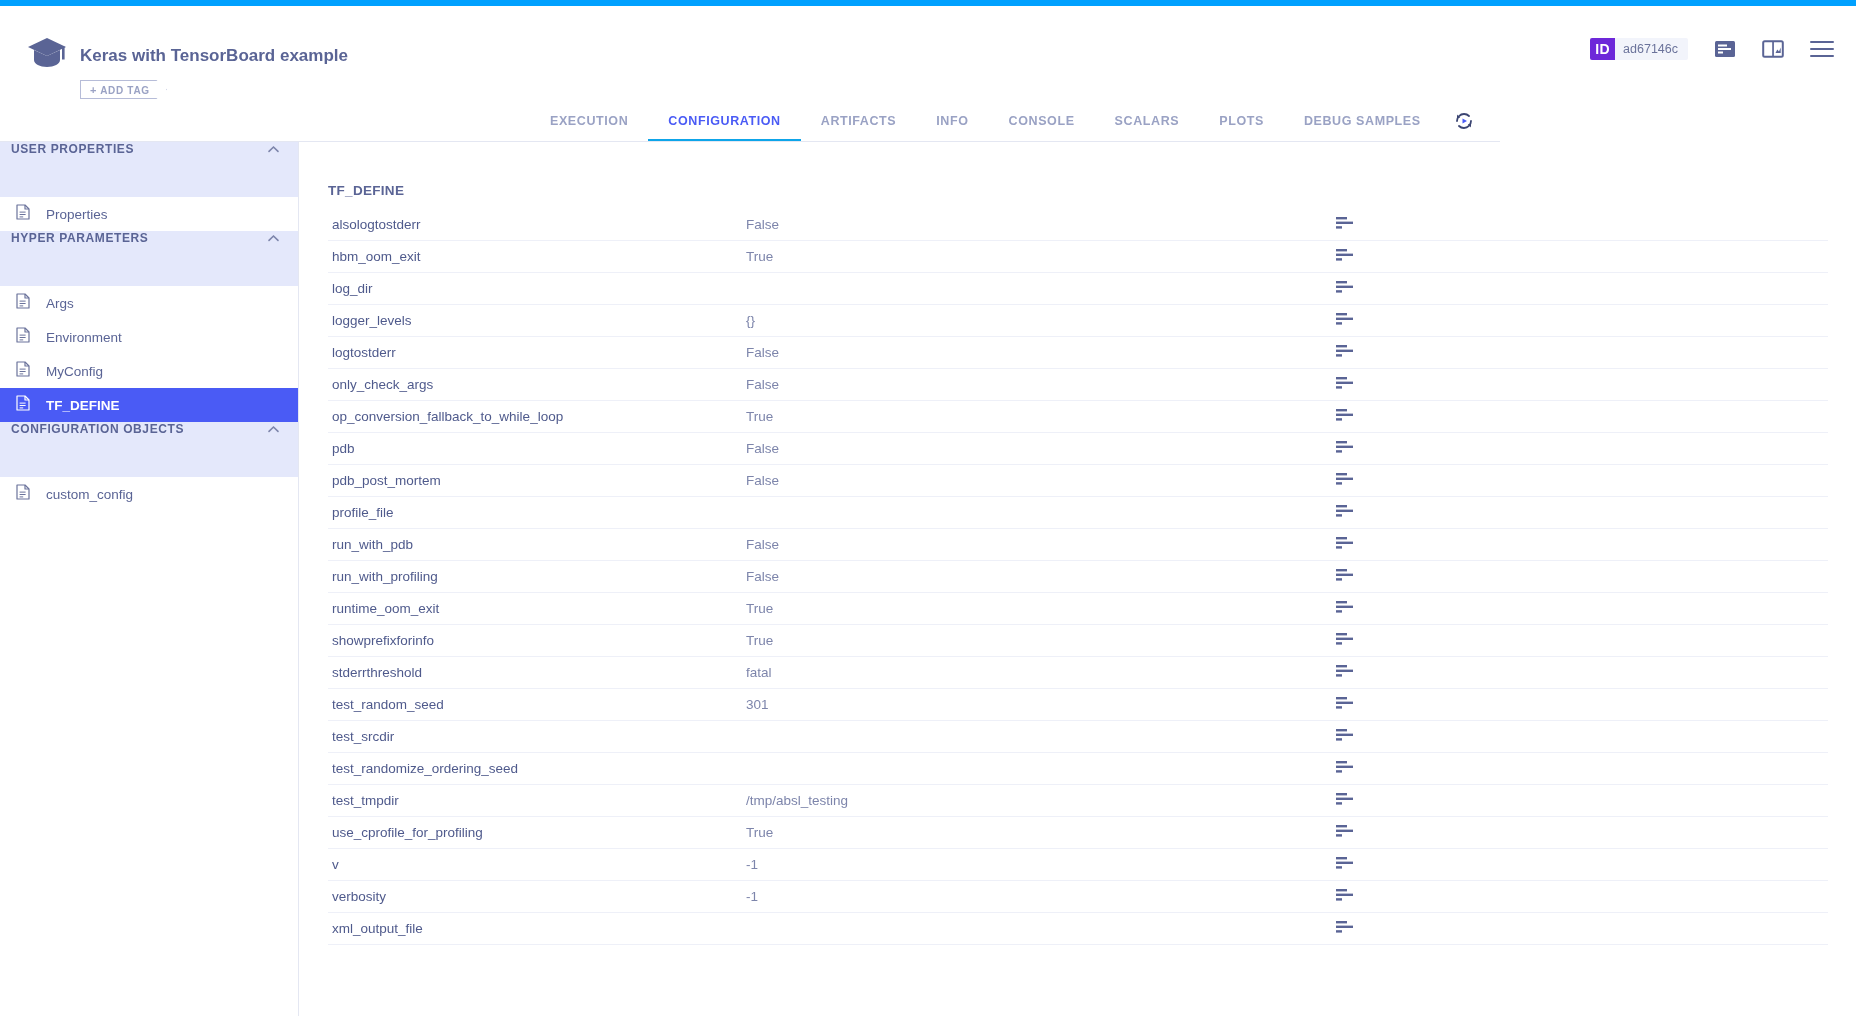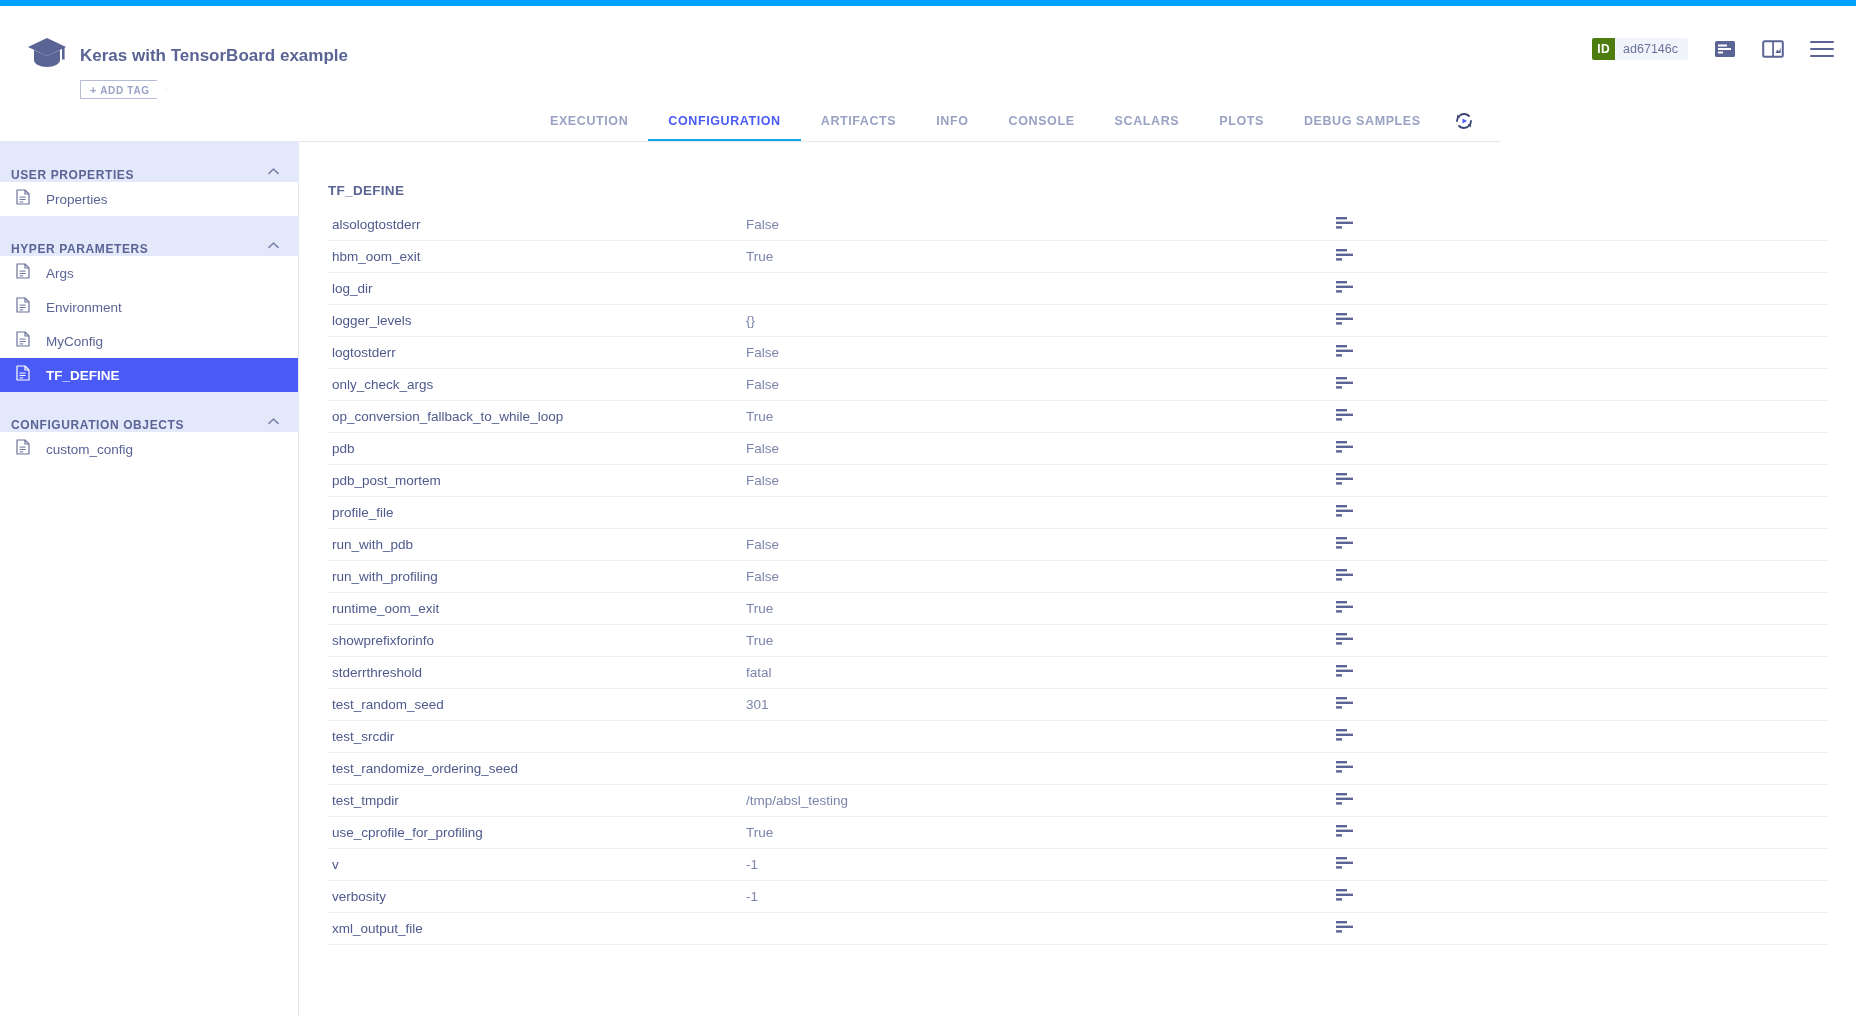"ID" .id-chip .id-tag { background: #4d7c0f -> #6d28d9; font-size: 12px -> 14px }
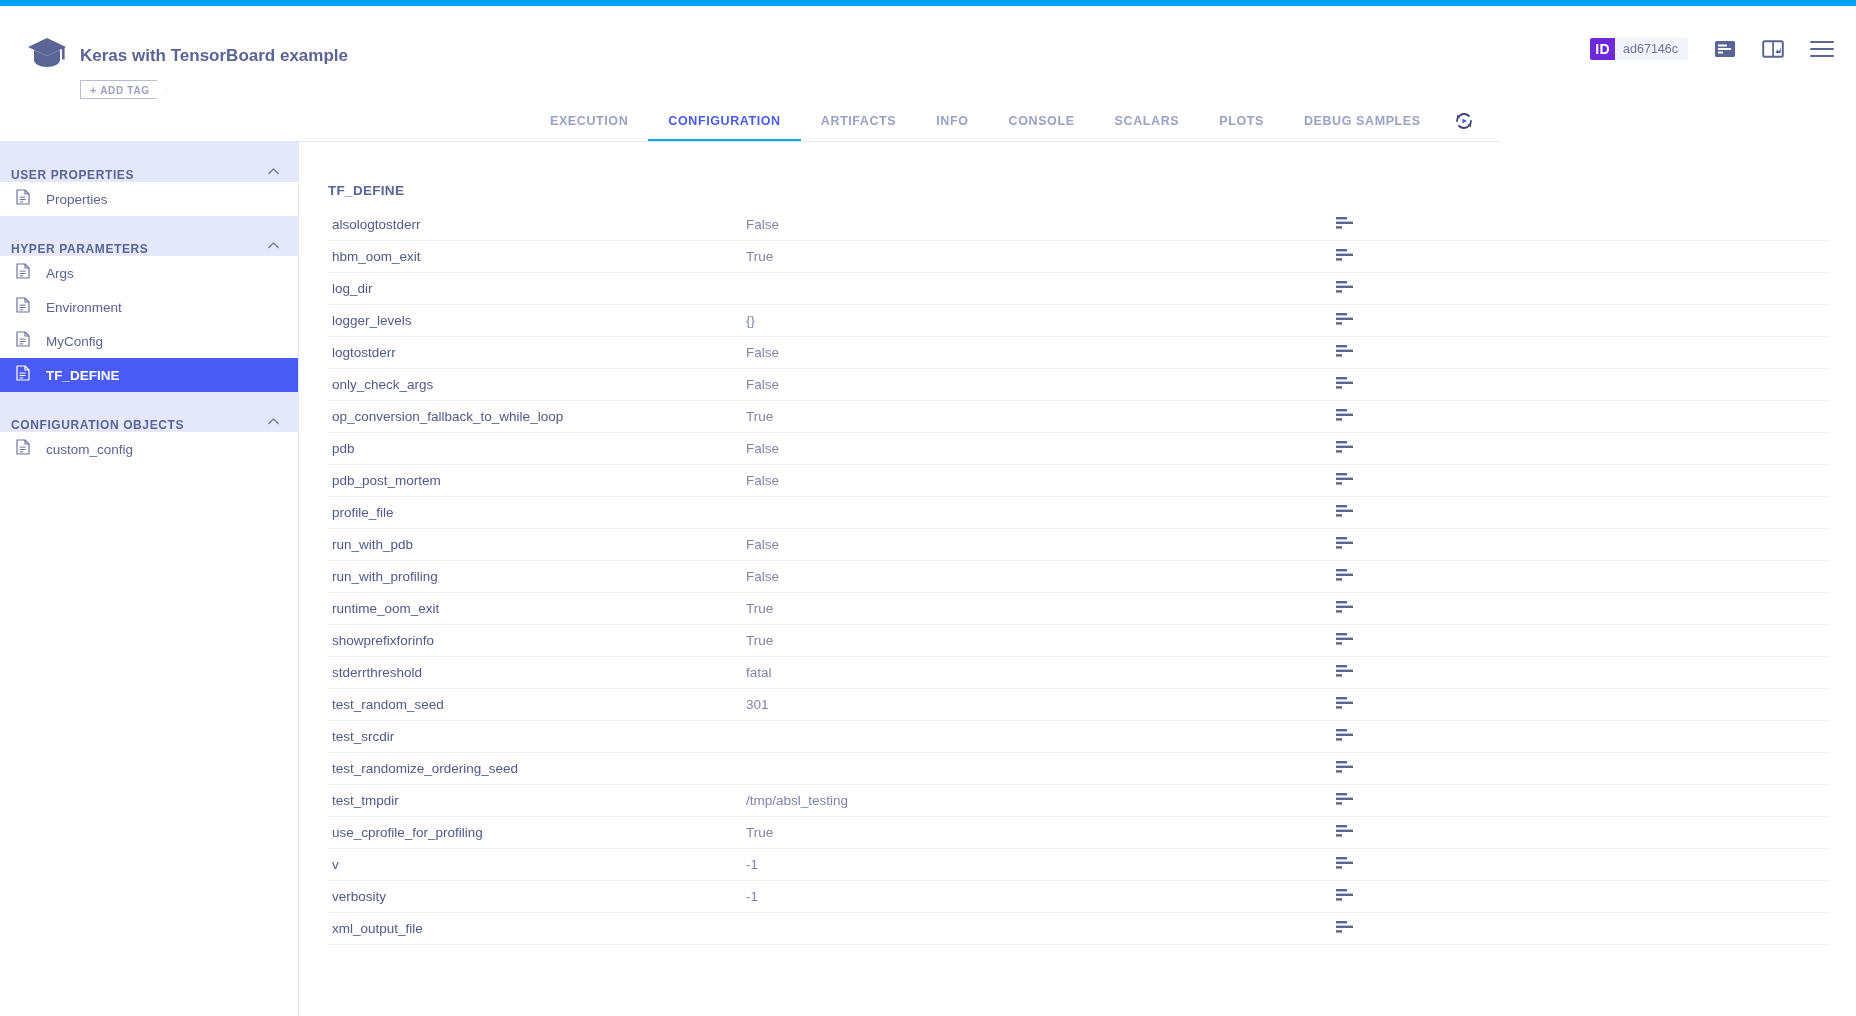"USER PROPERTIES" .side-section { align-items: flex-end -> flex-start; height: 40px -> 55px }
